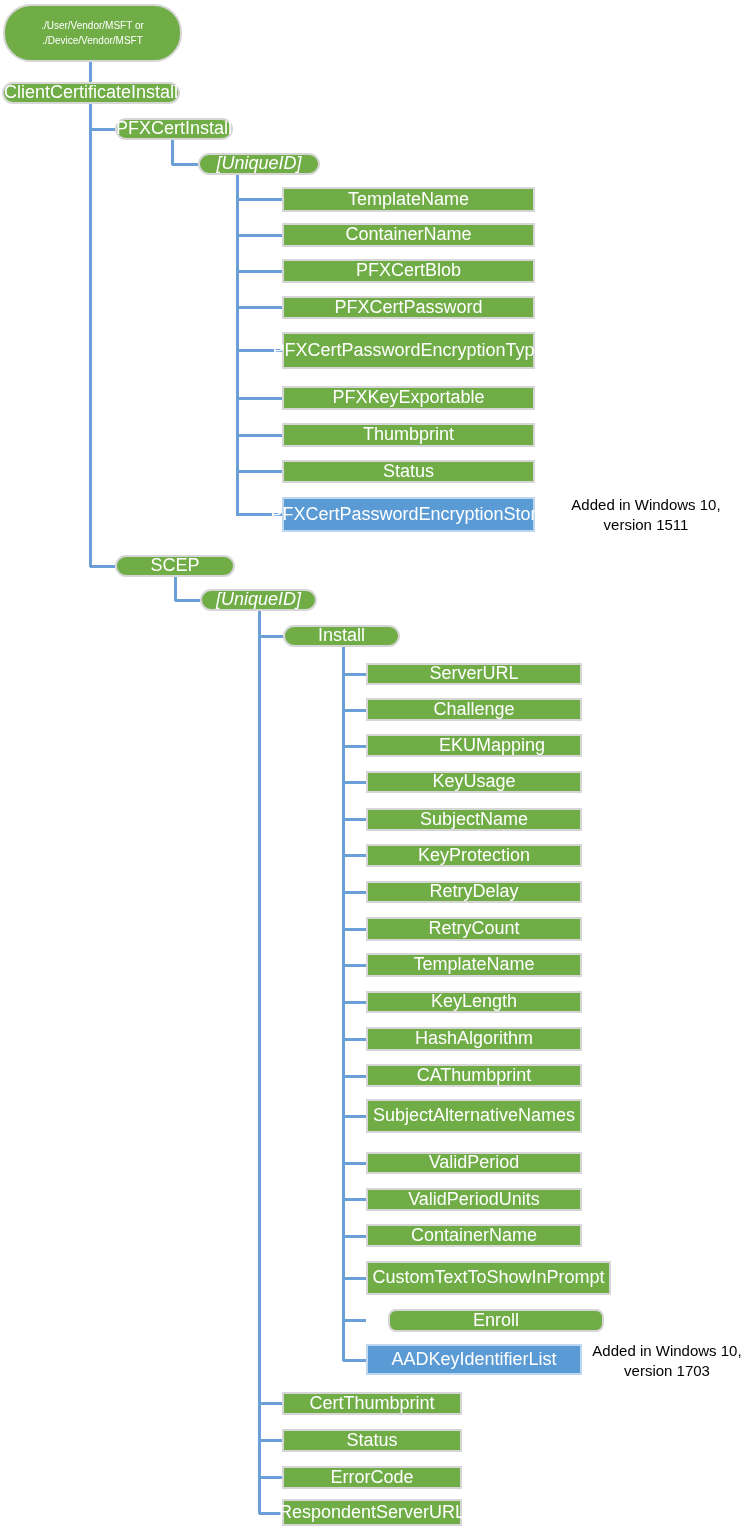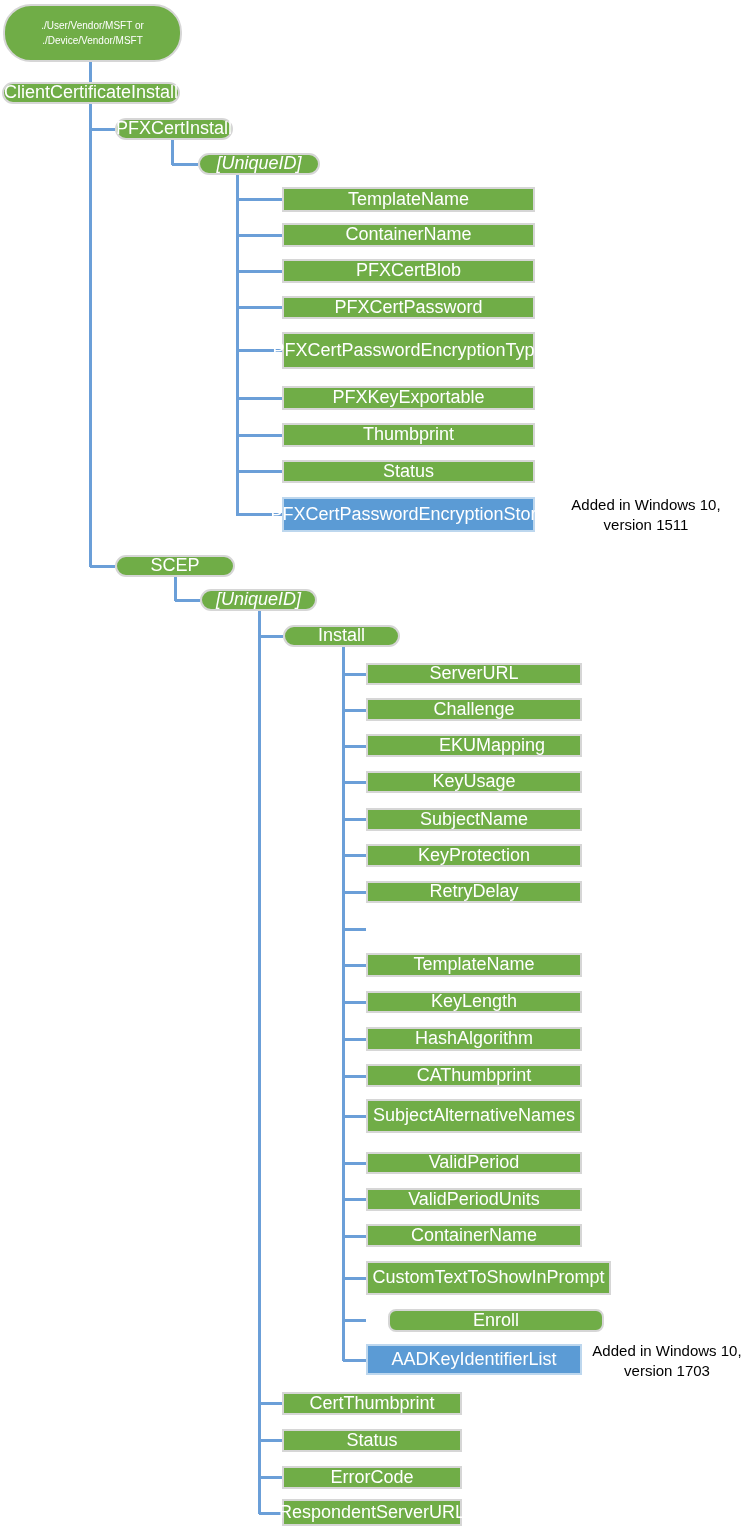"RetryCount" div.node { html: none -> <div>RetryCount</div> }
